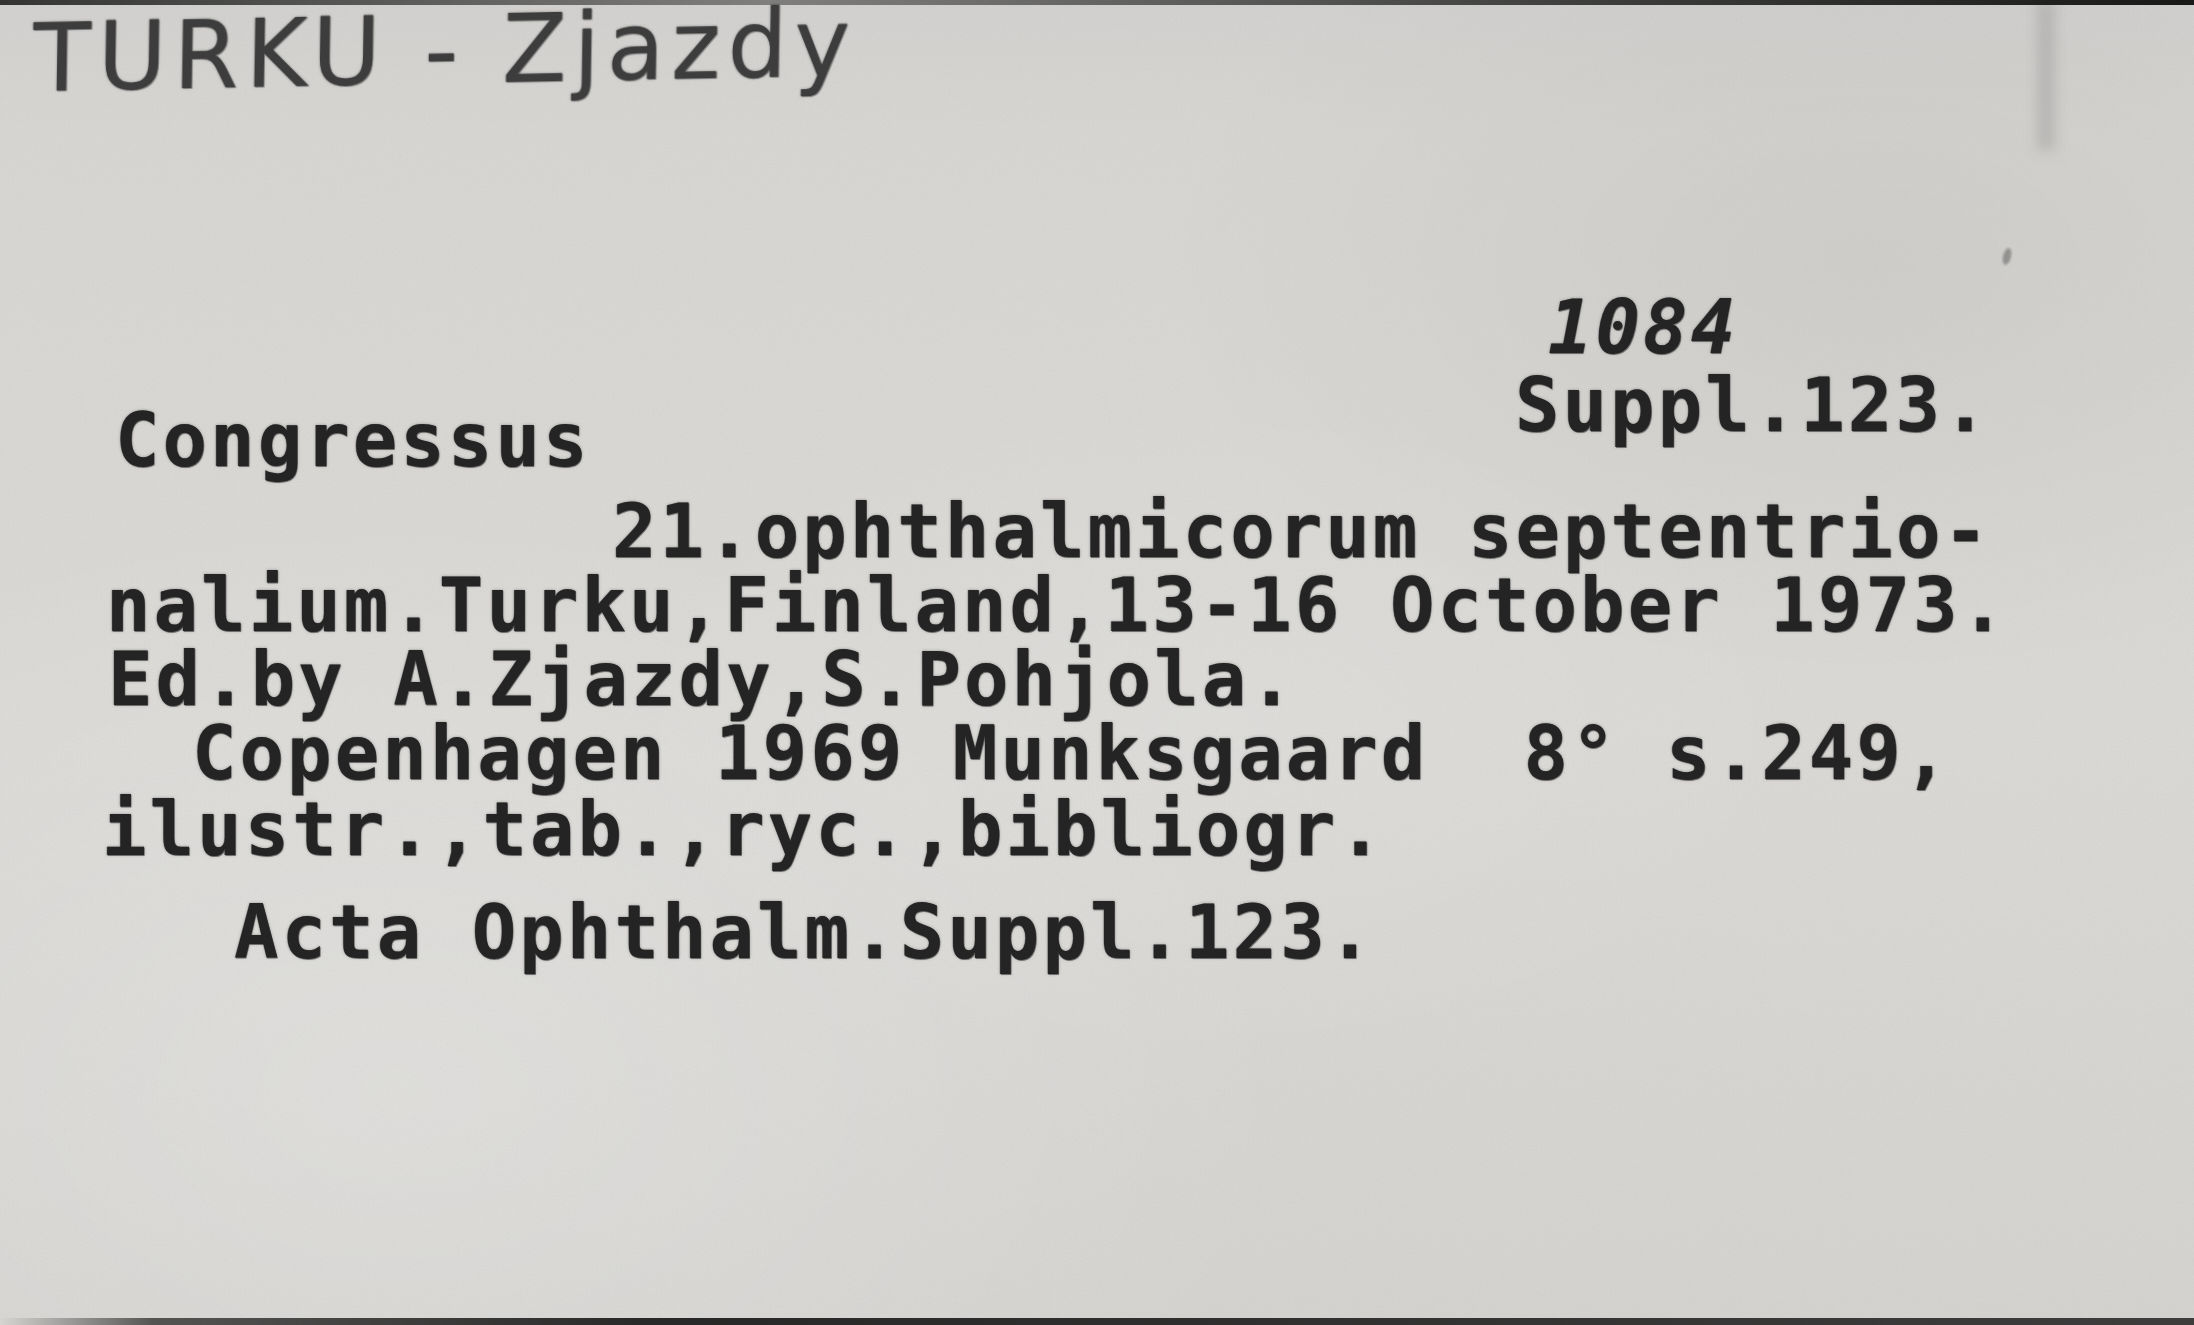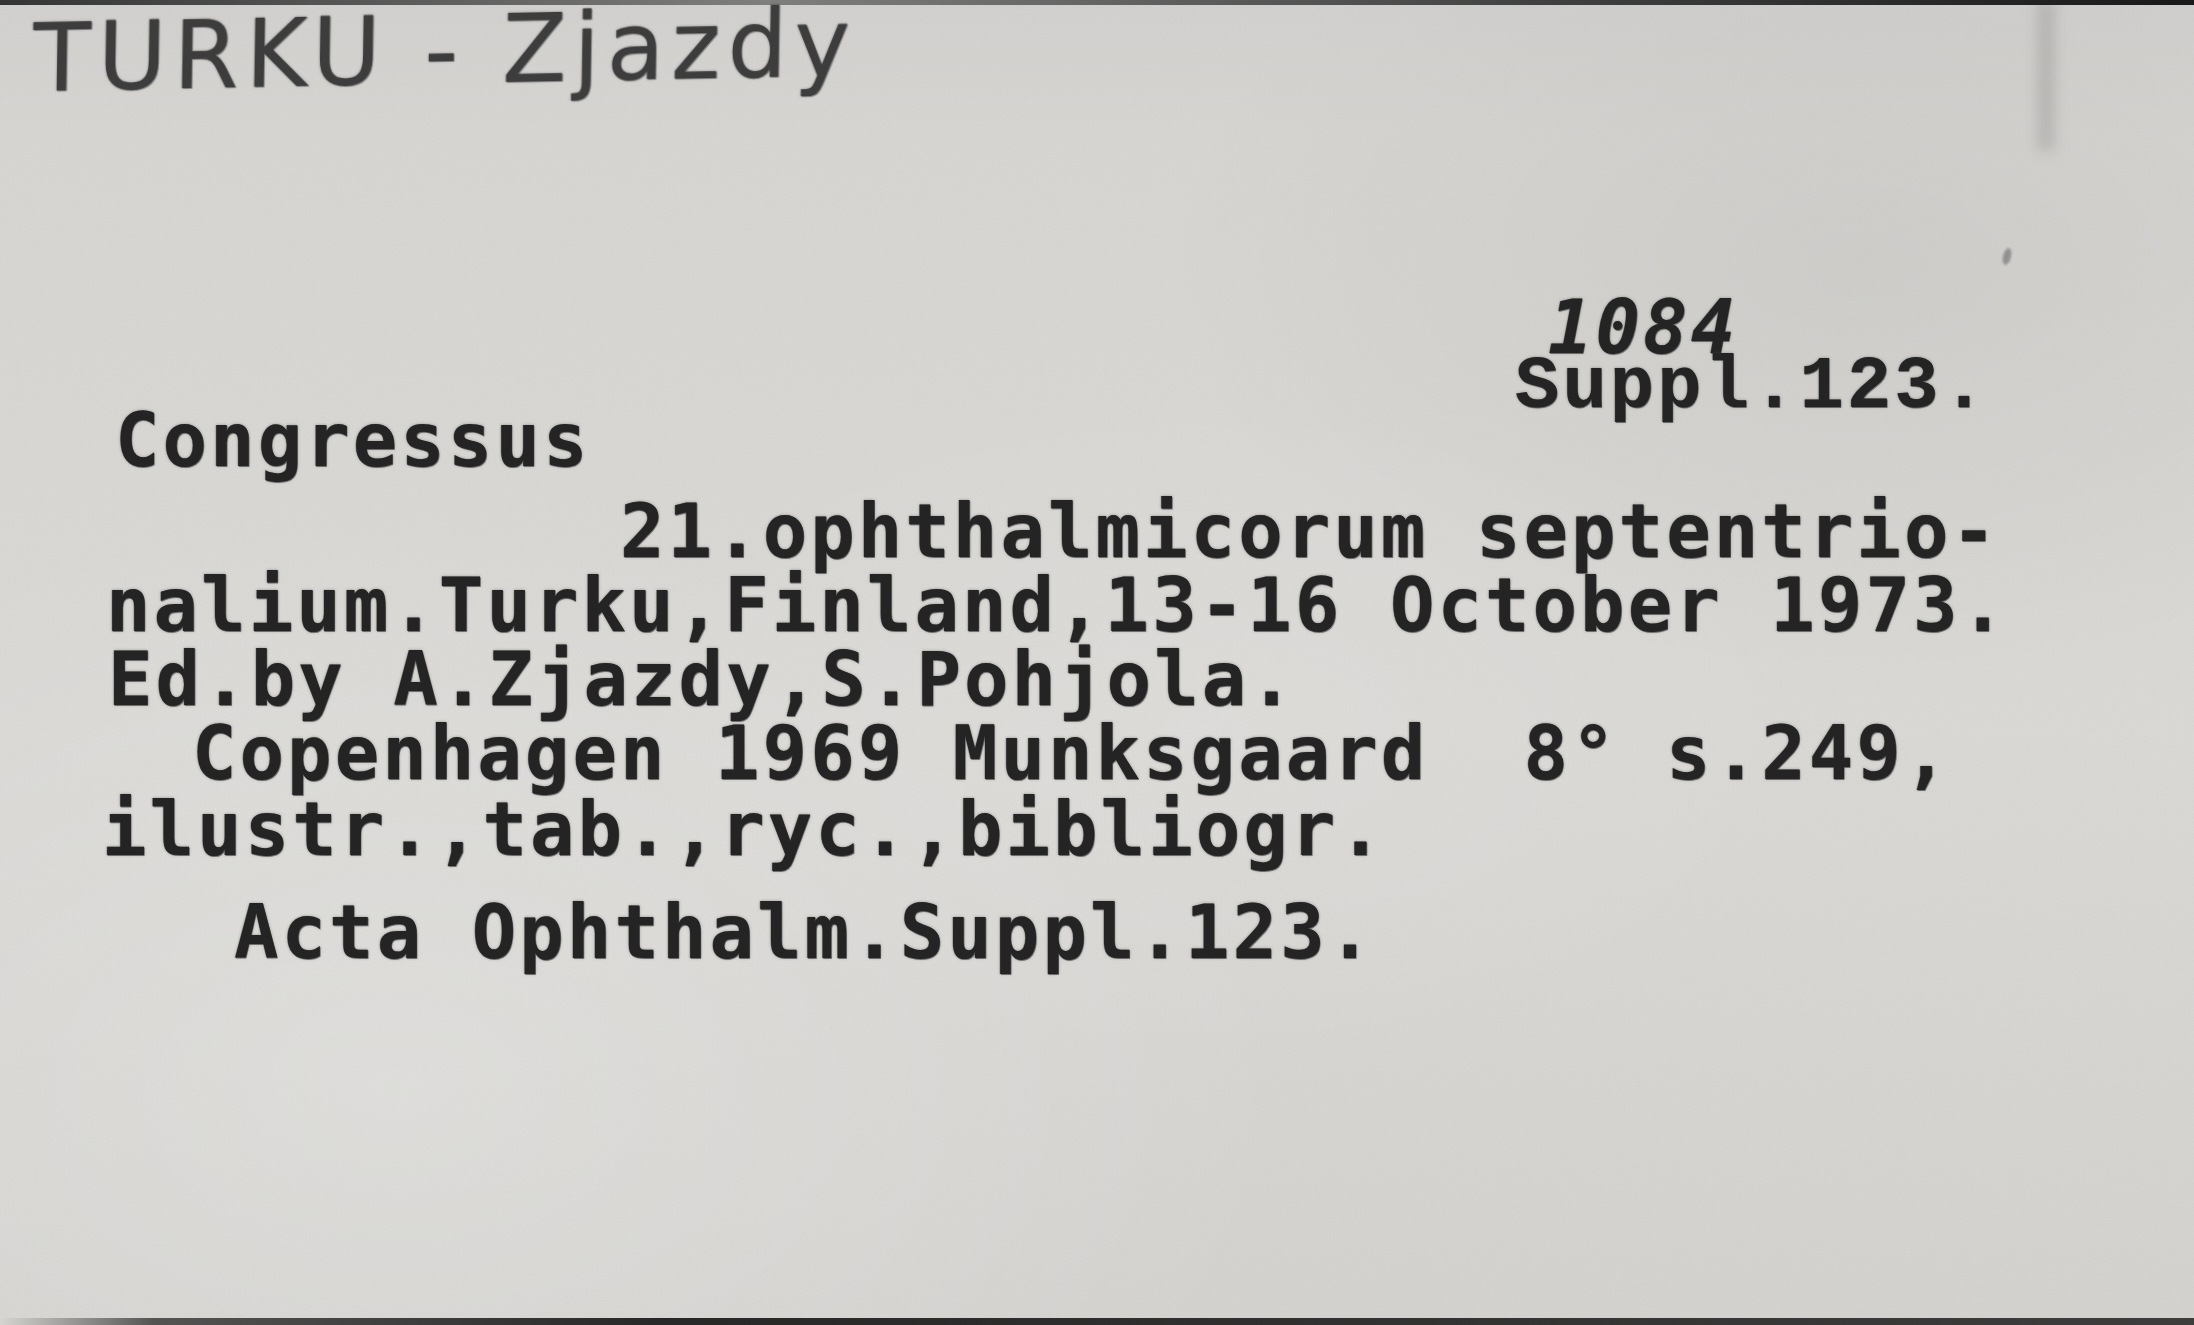"Suppl.123." div.typed { font-family: Liberation Mono, monospace -> none; top: 350px -> 368px }
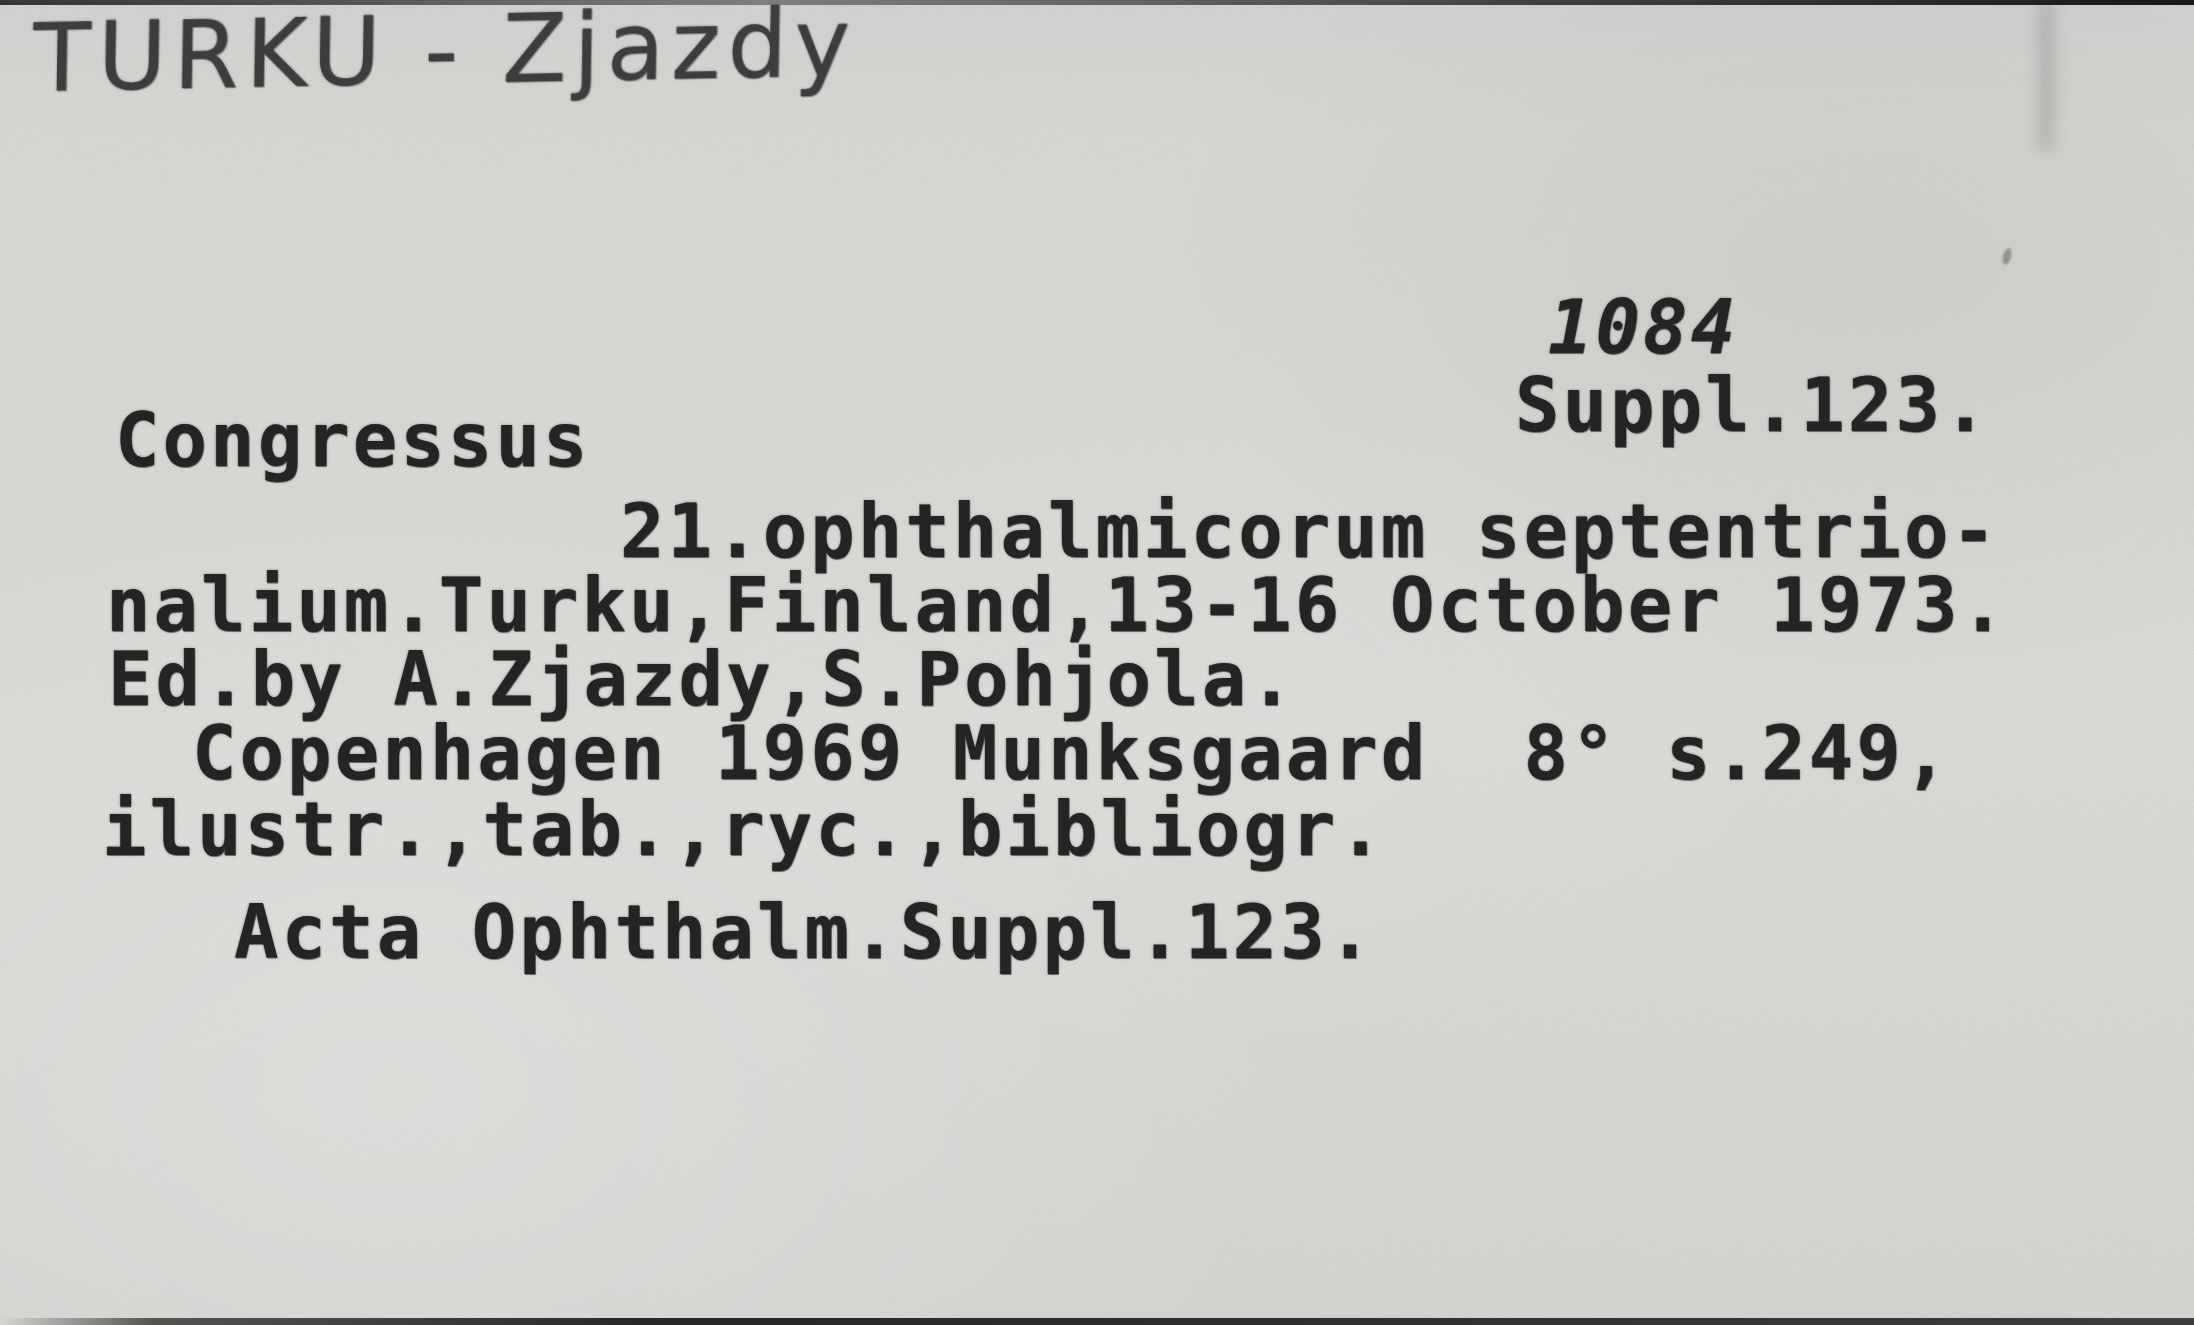"21.ophthalmicorum septentrio-" div.typed { margin-left: 8px -> none }
